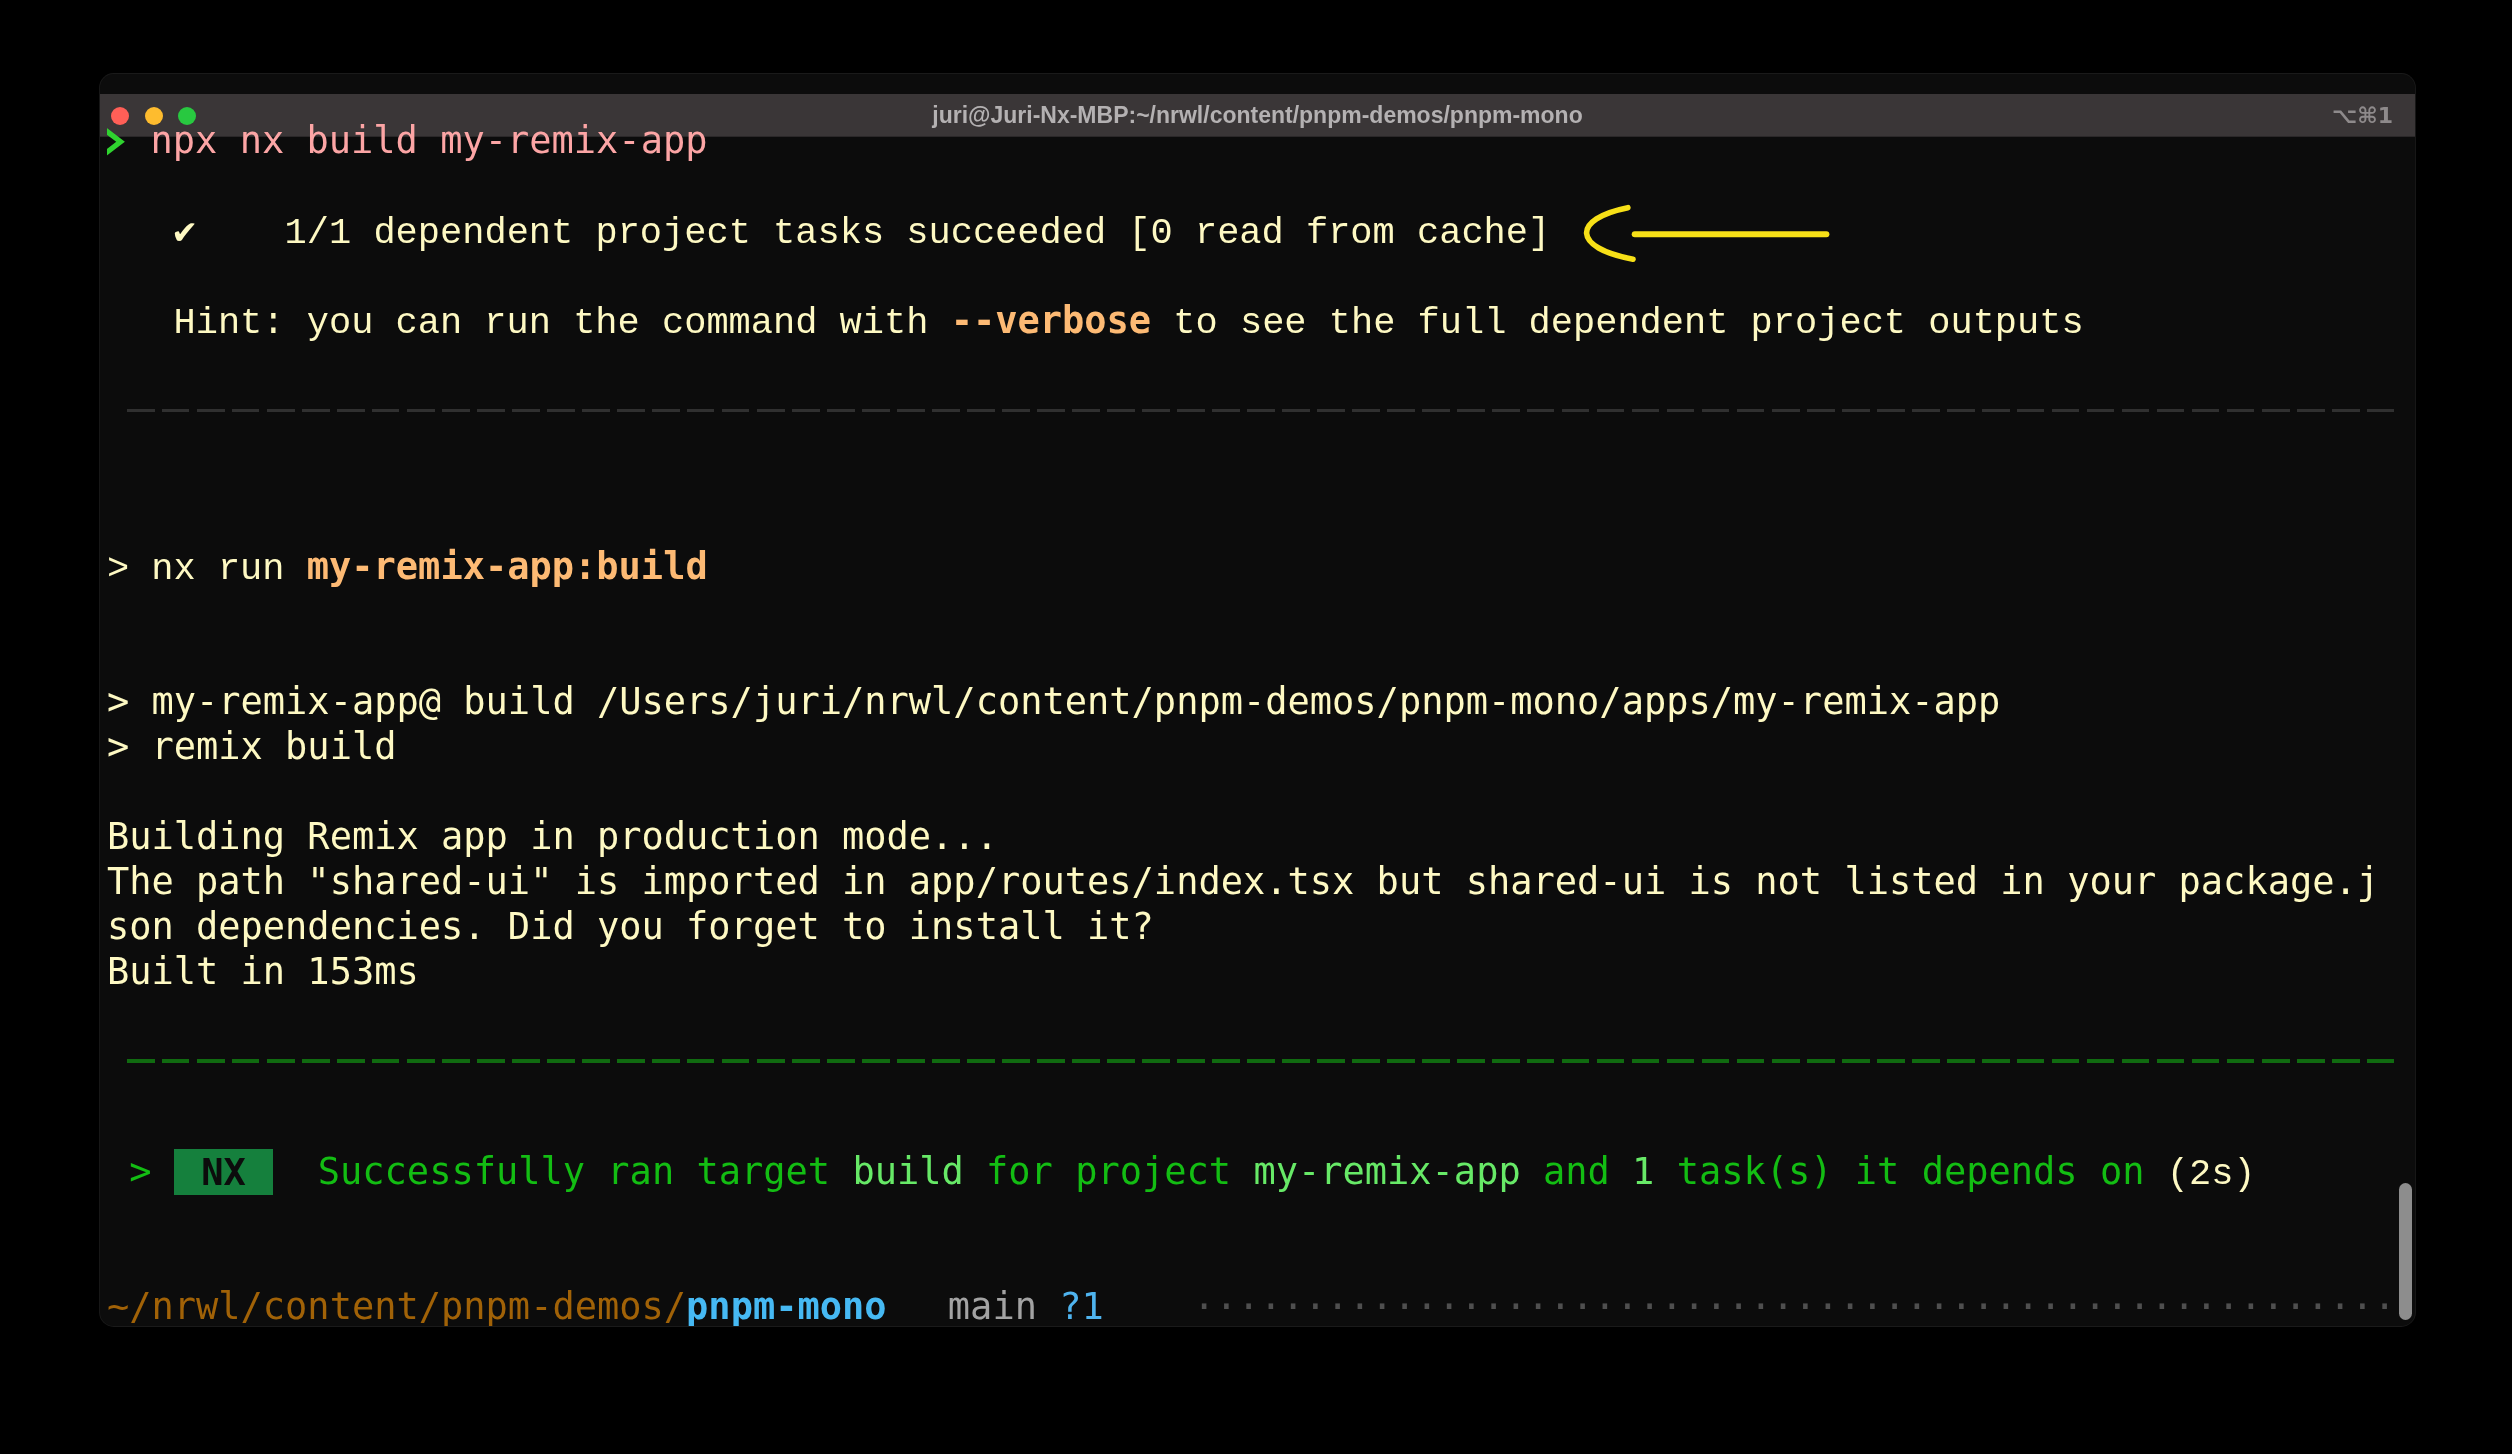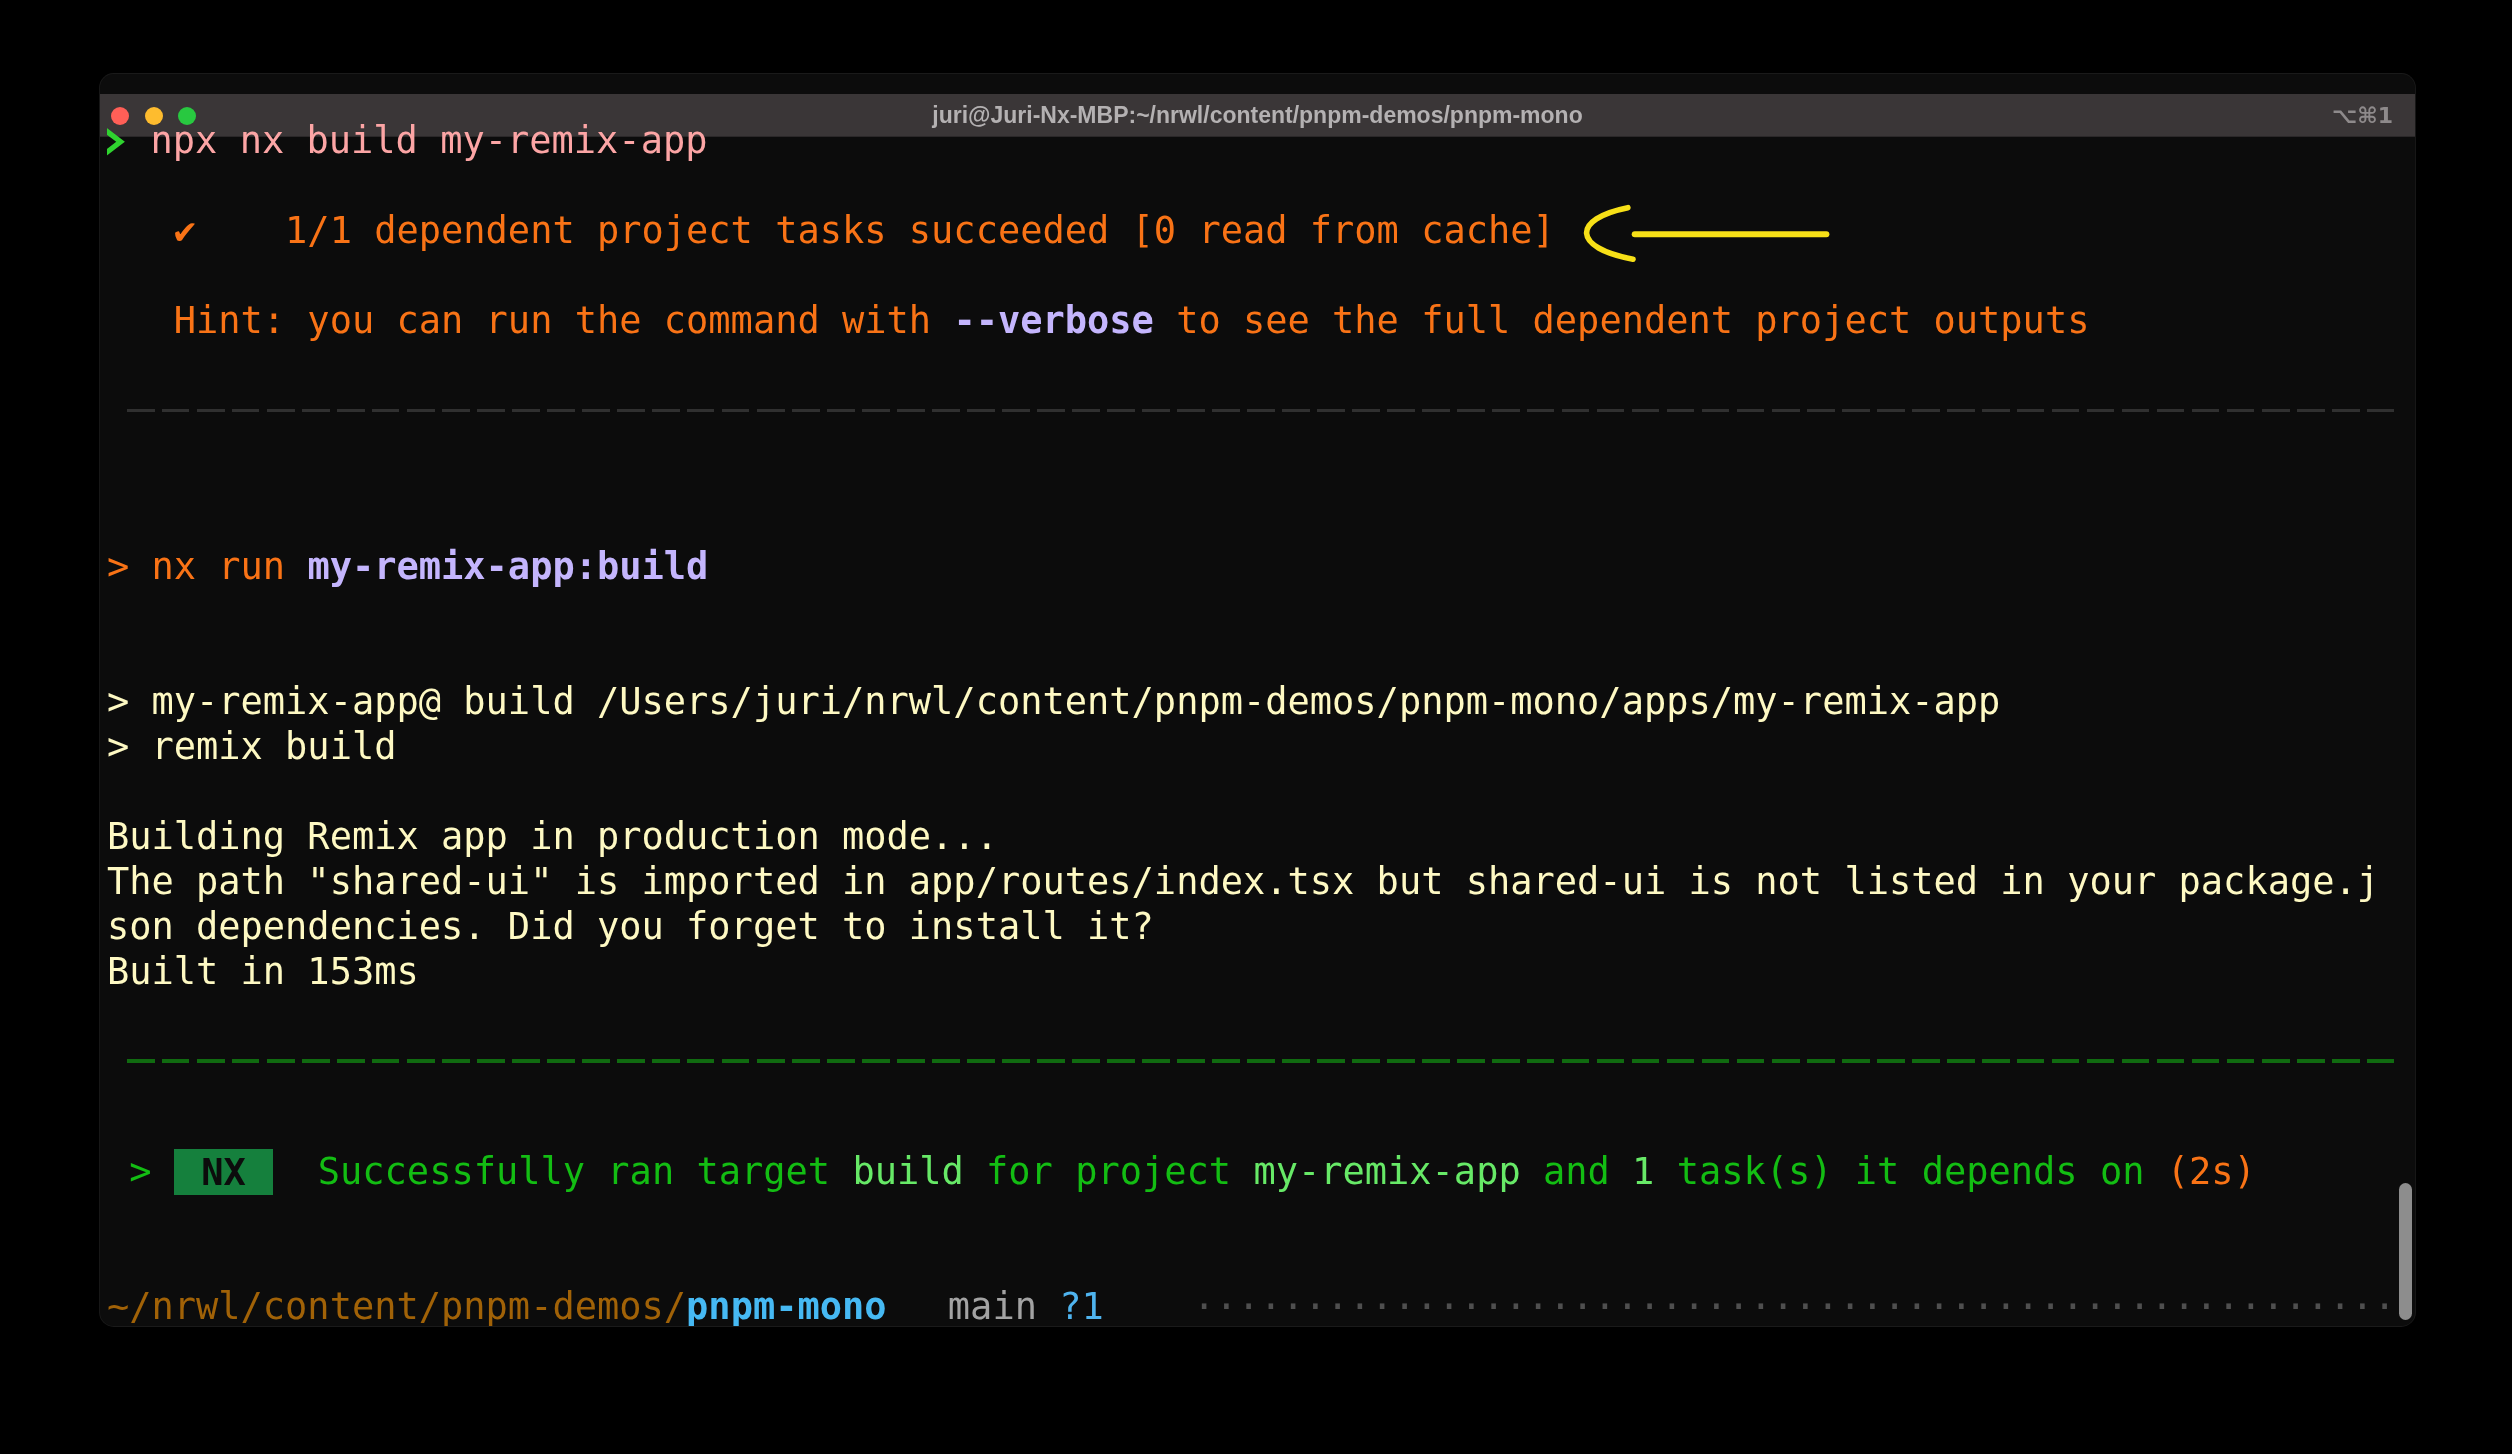"✔ 1/1 dependent project tasks" .seg-gray { color: #f97316 -> #fef9c3; font-family: none -> Liberation Mono, monospace }
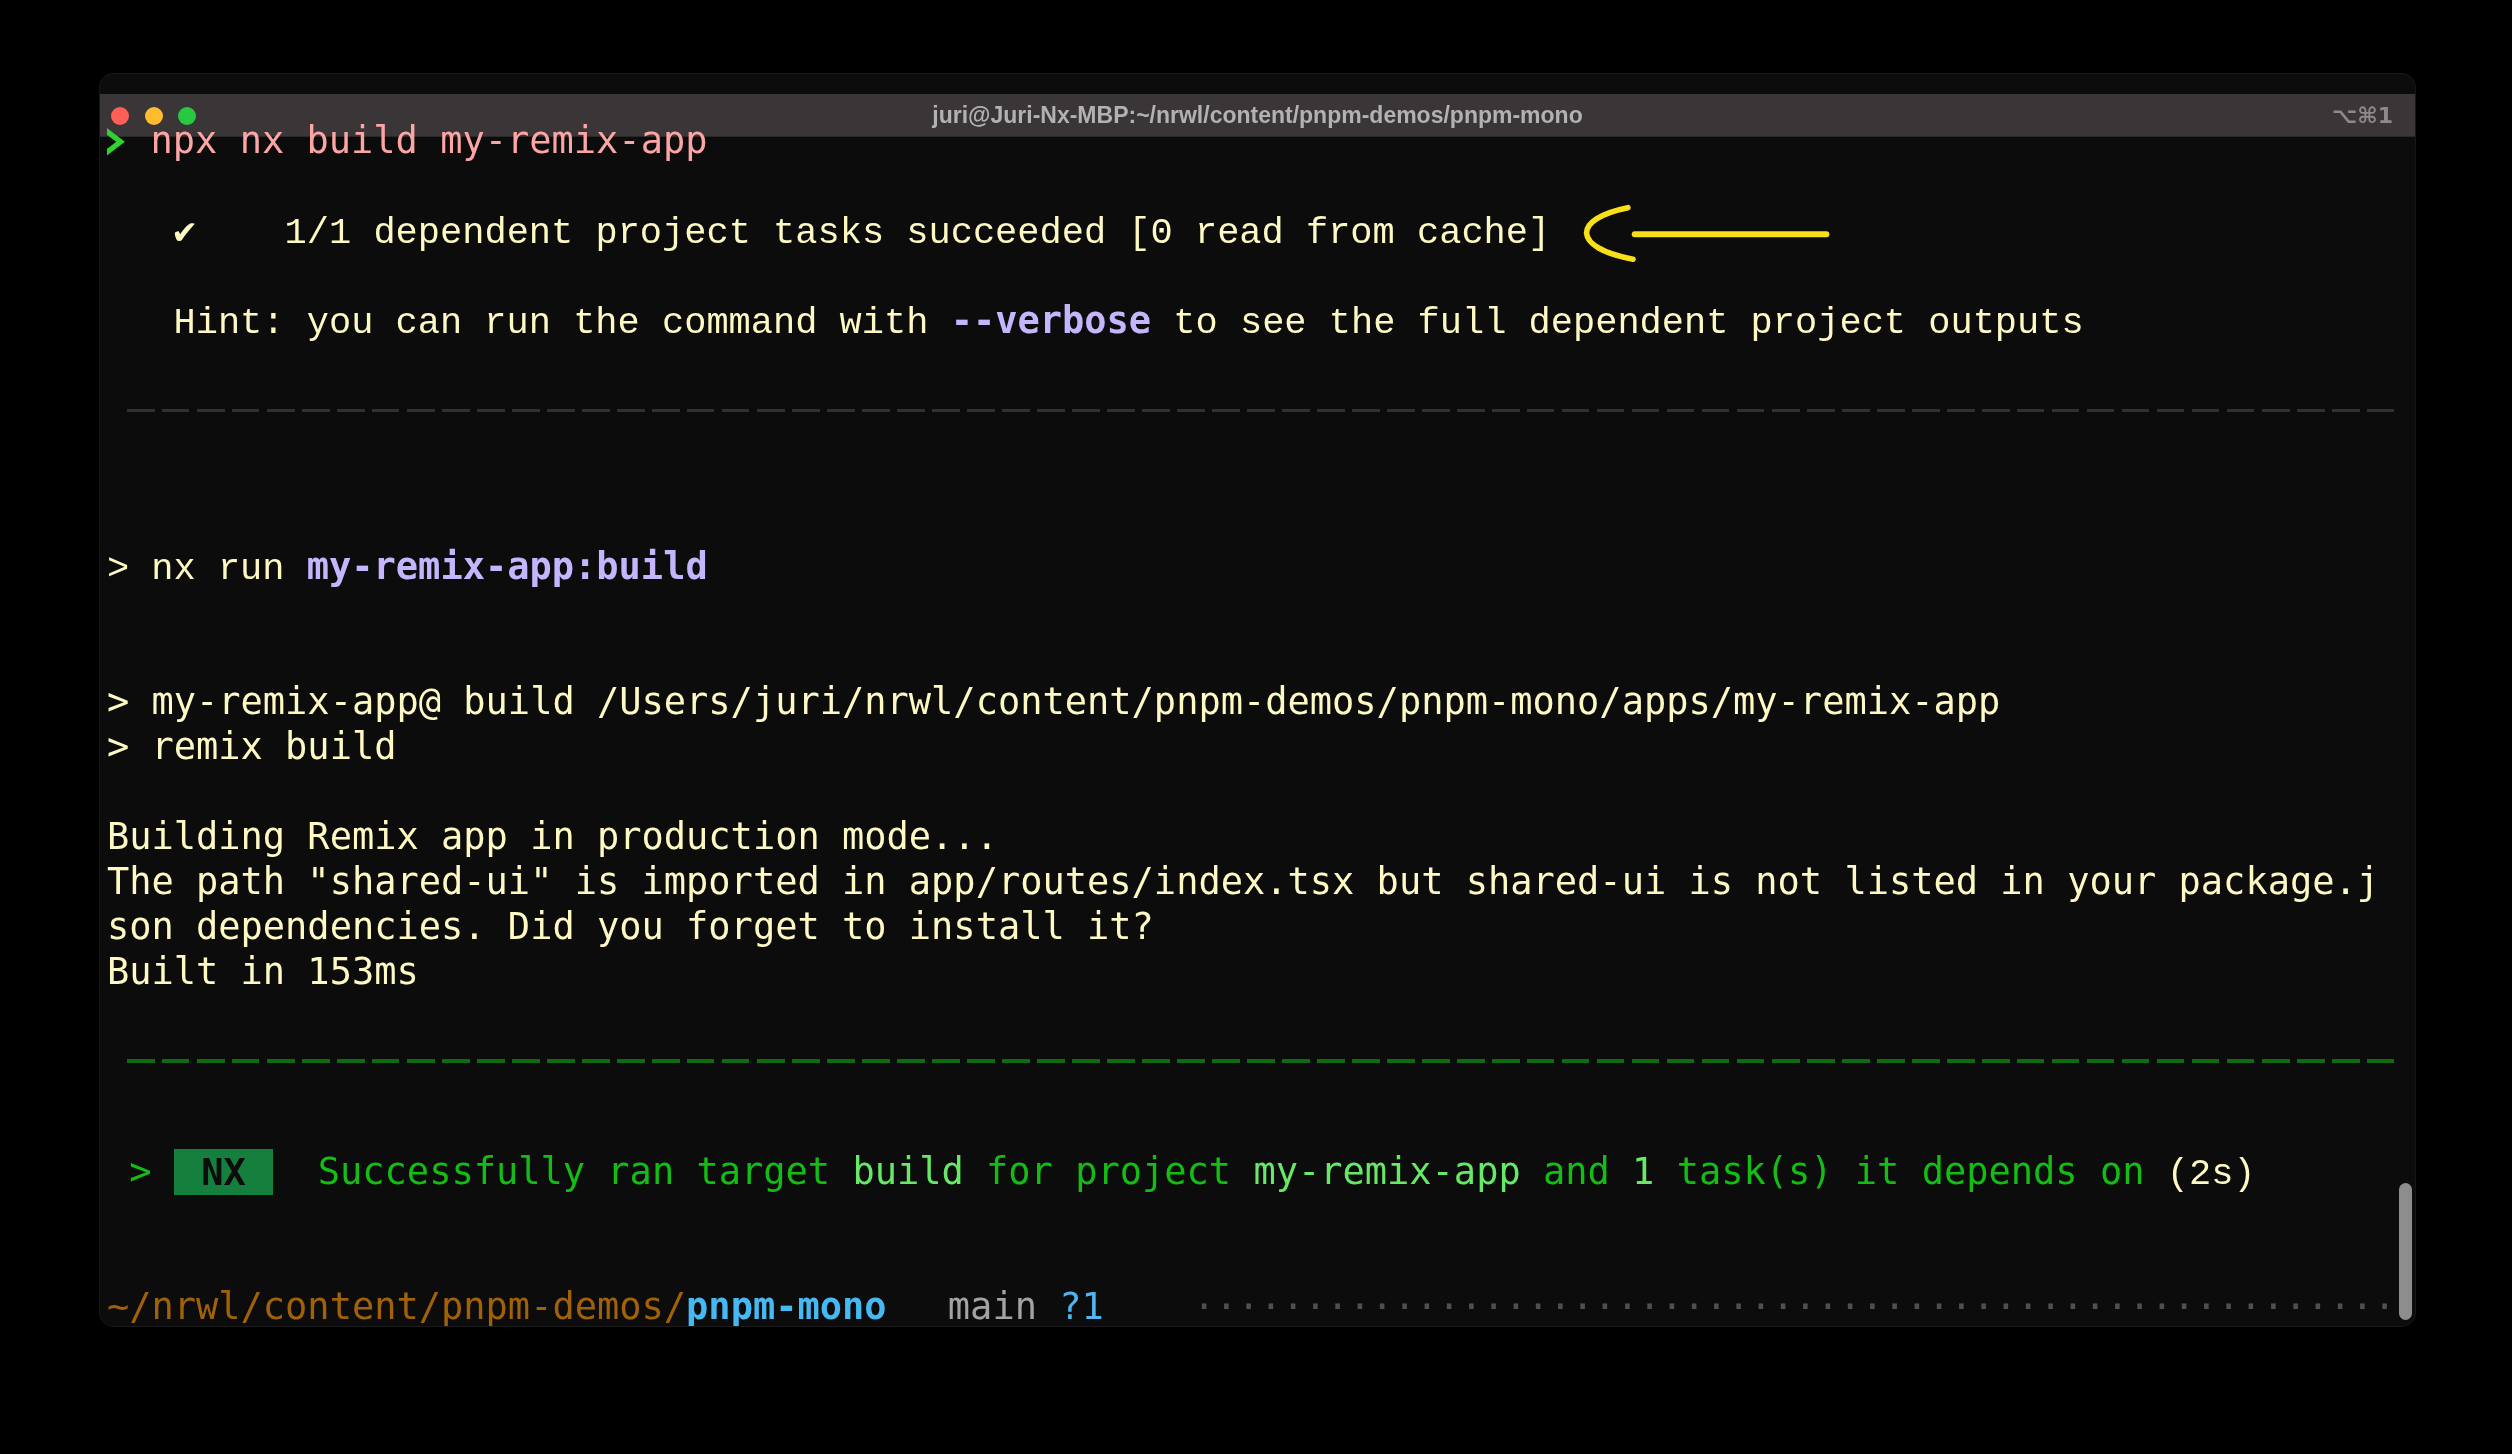"--verbose" .seg-boldwhite { color: #c4b5fd -> #fdba74 }
